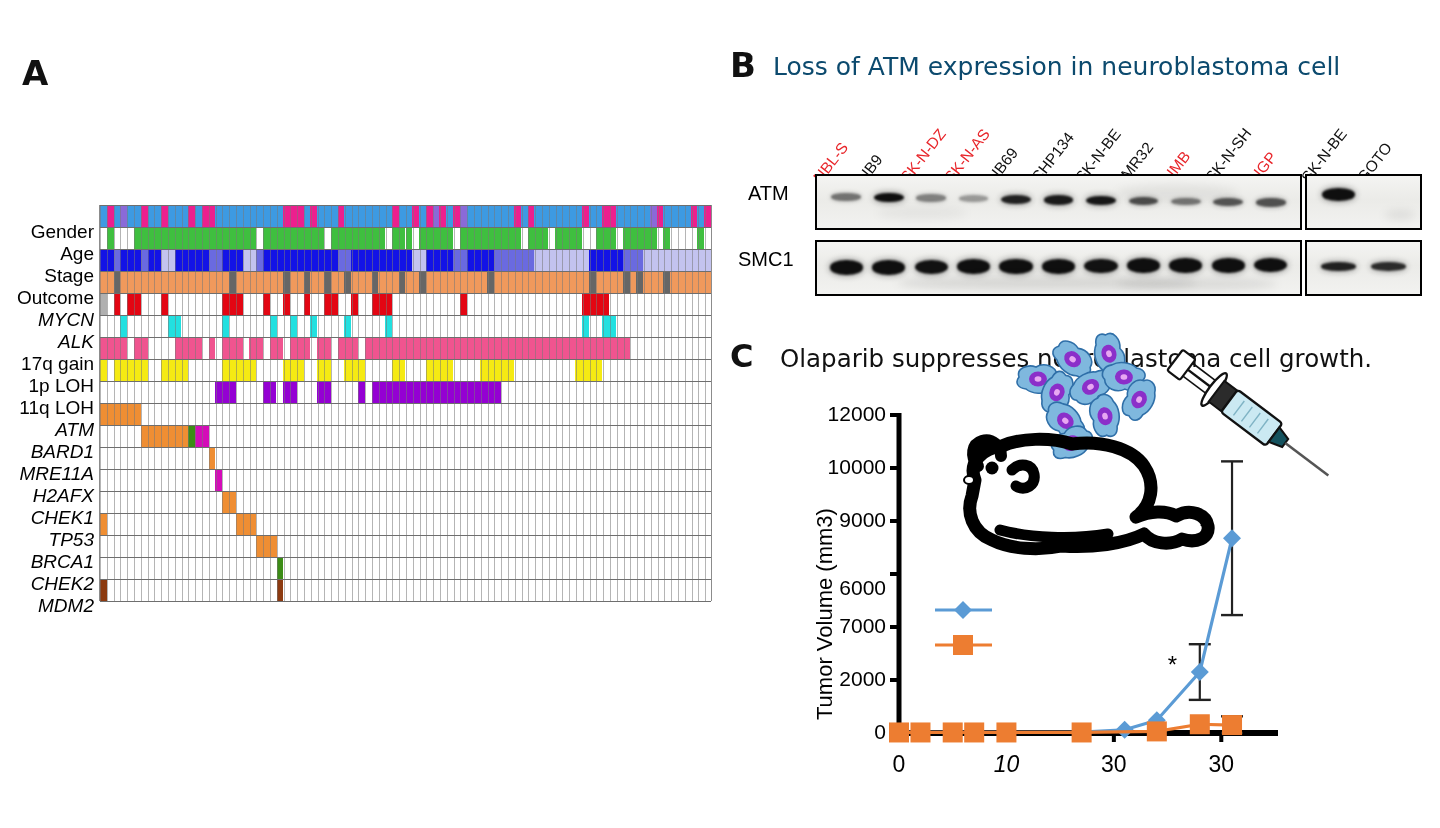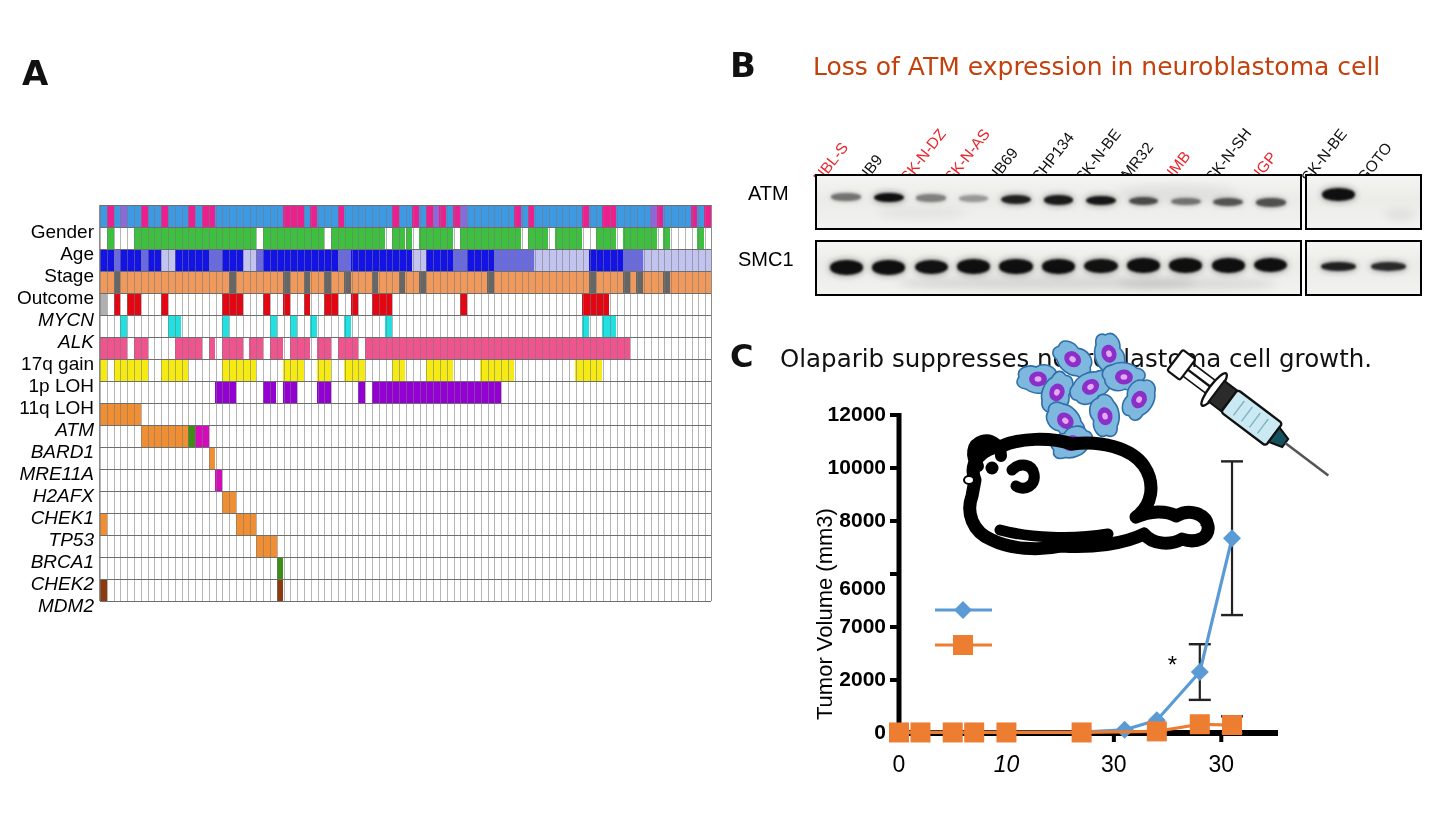"Loss of ATM expression in" #panelB .title { color: #c2410c -> #0c4a6e; margin-left: 40px -> none }
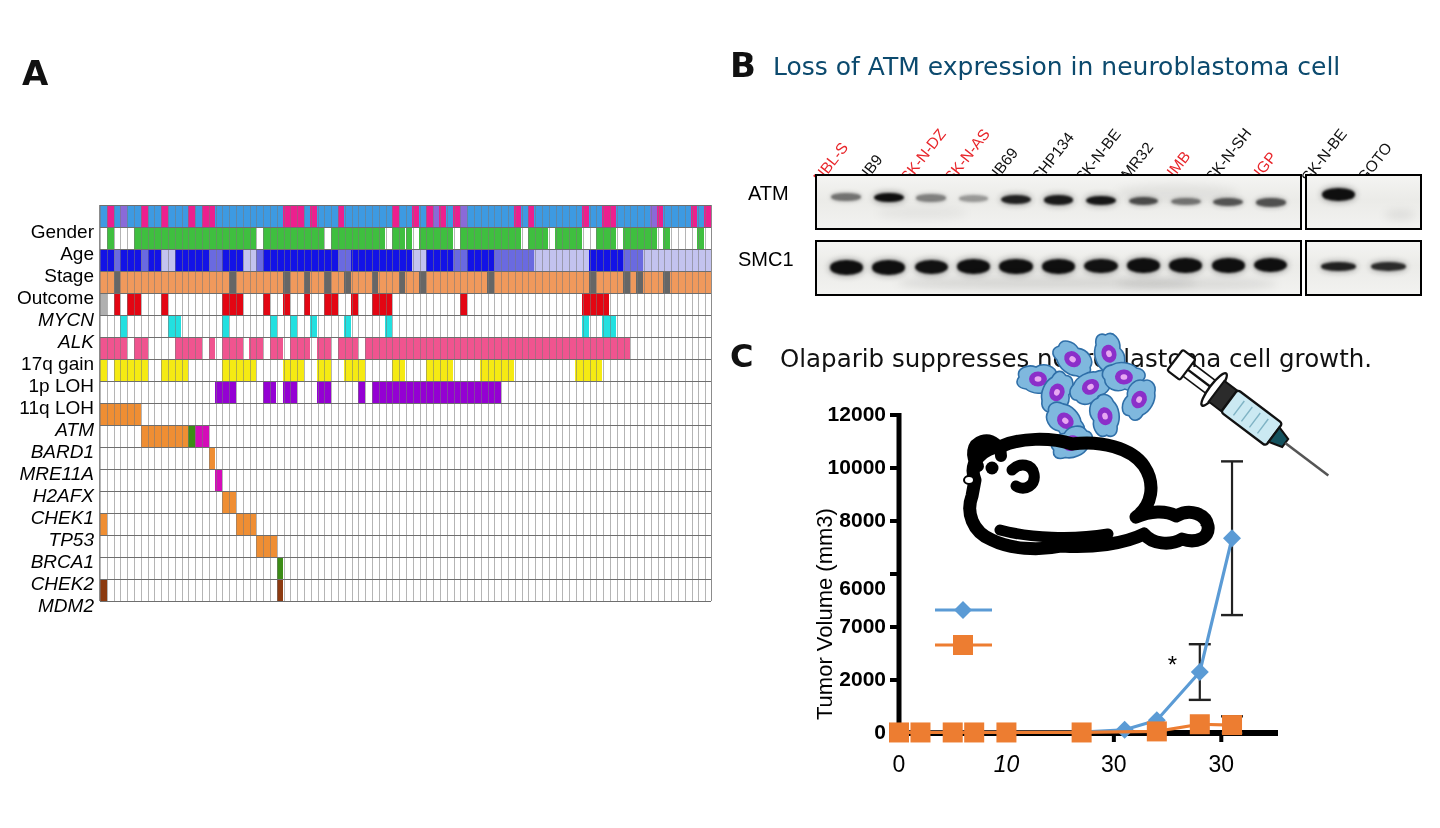"12000" .ytick-label { font-weight: bold -> none }
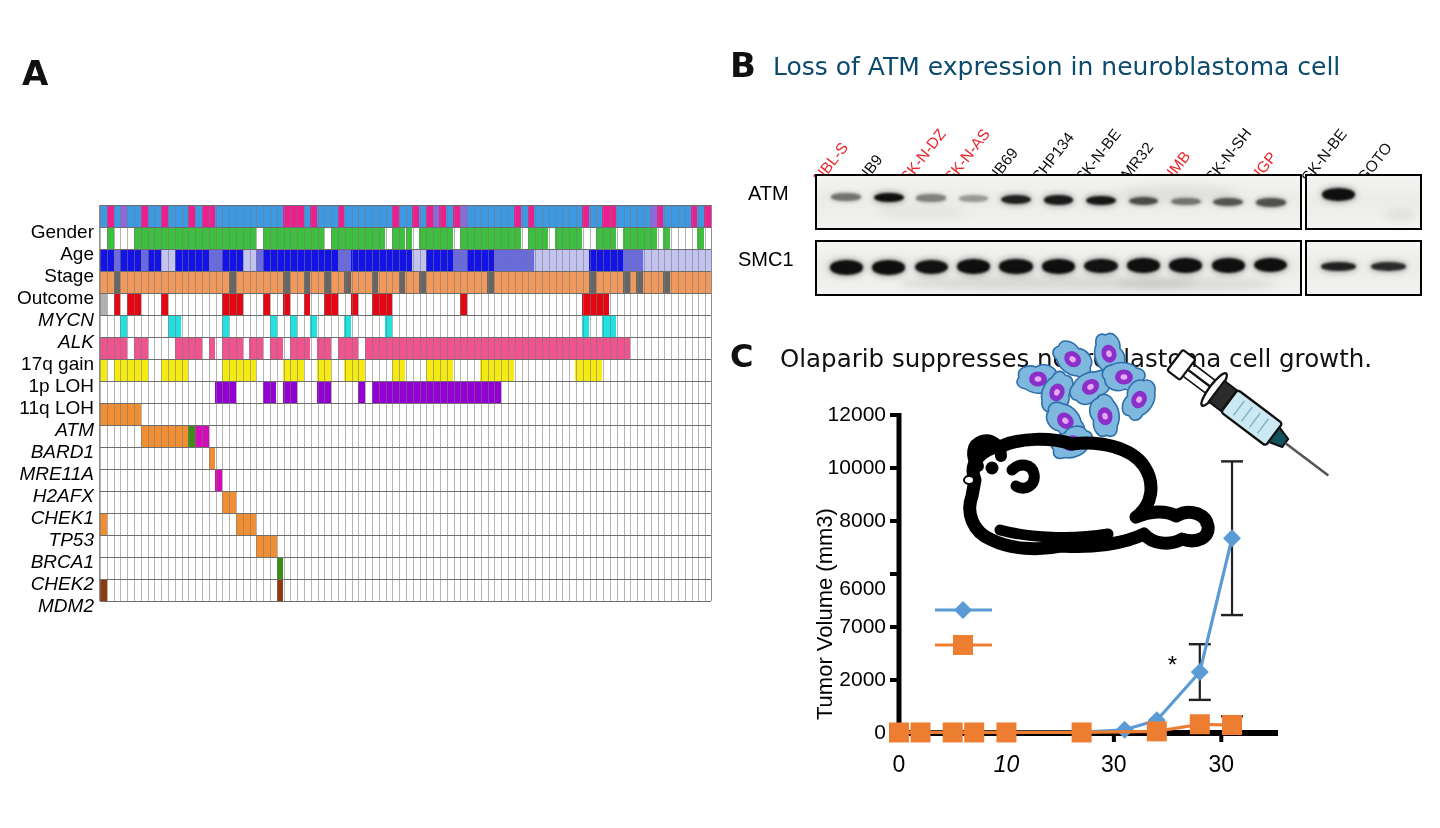"8000" div.ytick-label { text: 8000 -> 9000 }
